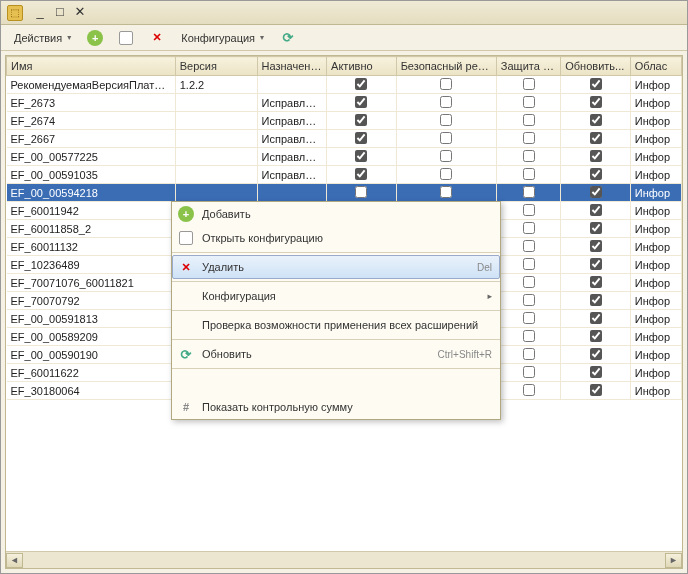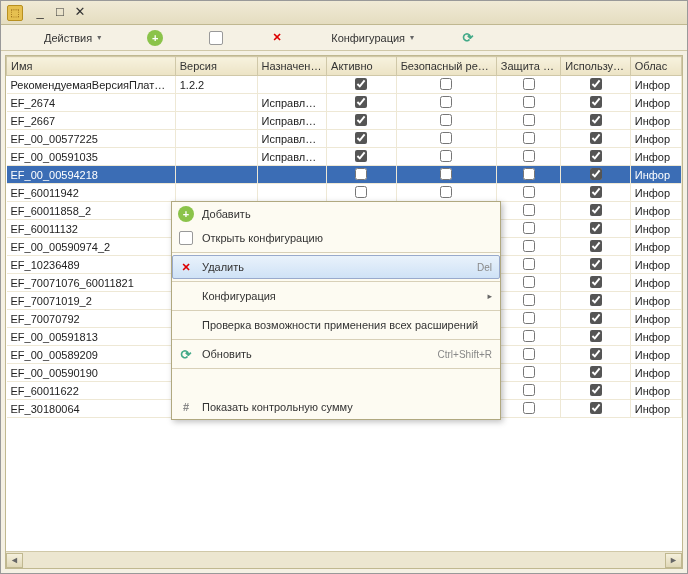"Действия" .tbtn { margin-left: 30px -> none }
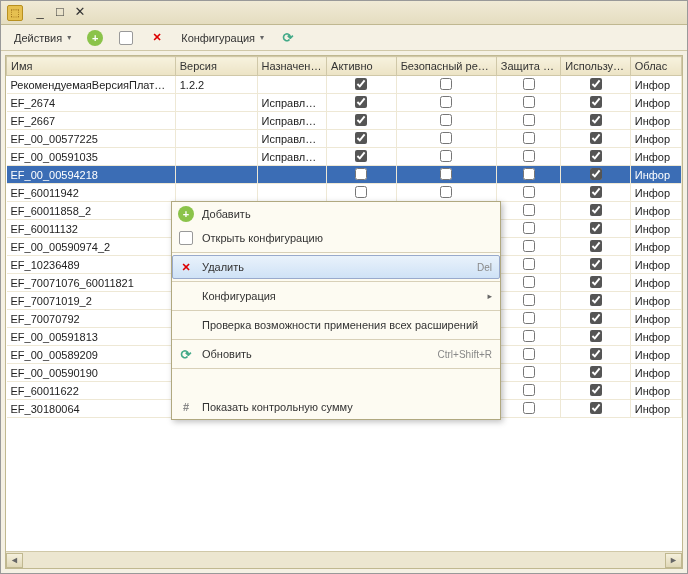"Используе..." th { text: Используе -> Обновить }
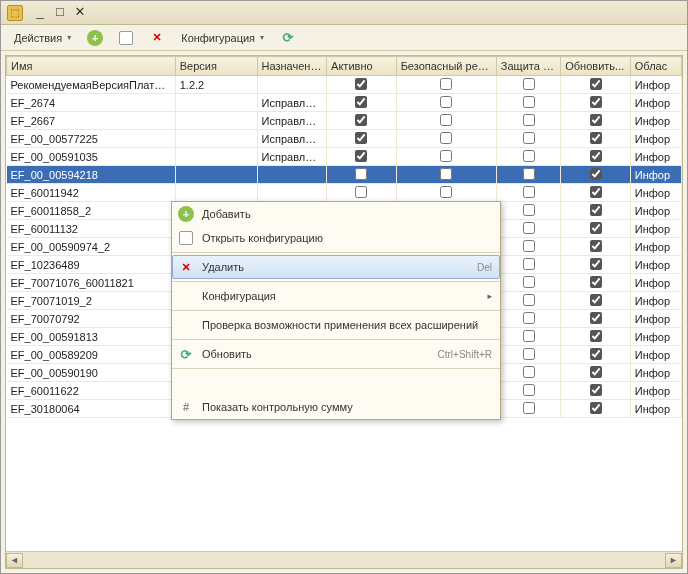"EF_2673" tr { html: none -> <tr> <td>EF_2673</td> <td></td> <td>Исправлен...</td> <td><input></td> <td><input></td> <td><input></td> <td><input></td> <td>Инфор</td> </tr> }
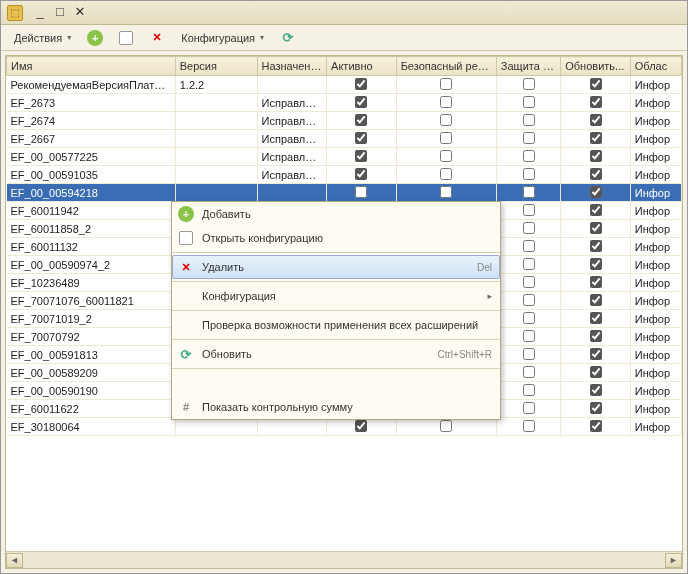"EF_00_00590974_2" tr { html: <tr> <td>EF_00_00590974_2</td> <td></td> <td></td> <td><input></td> <td><input></td> <td><input></td> <td><input></td> <td>Инфор</td> </tr> -> none }
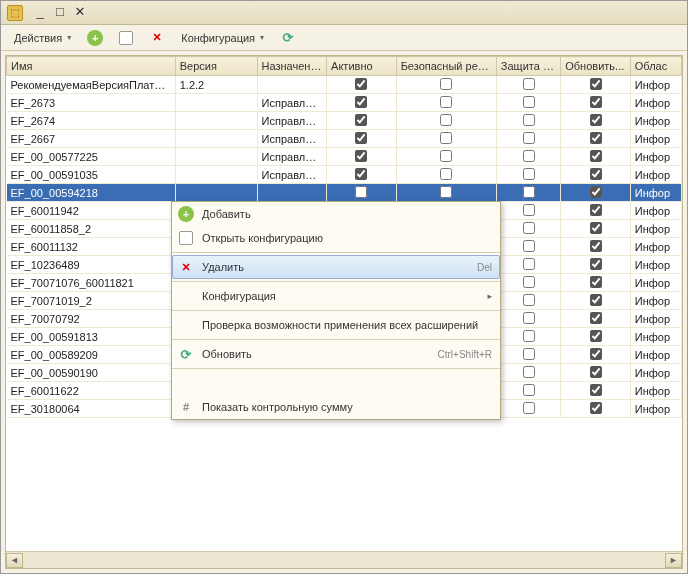"EF_70071019_2" tr { html: <tr> <td>EF_70071019_2</td> <td></td> <td></td> <td><input></td> <td><input></td> <td><input></td> <td><input></td> <td>Инфор</td> </tr> -> none }
